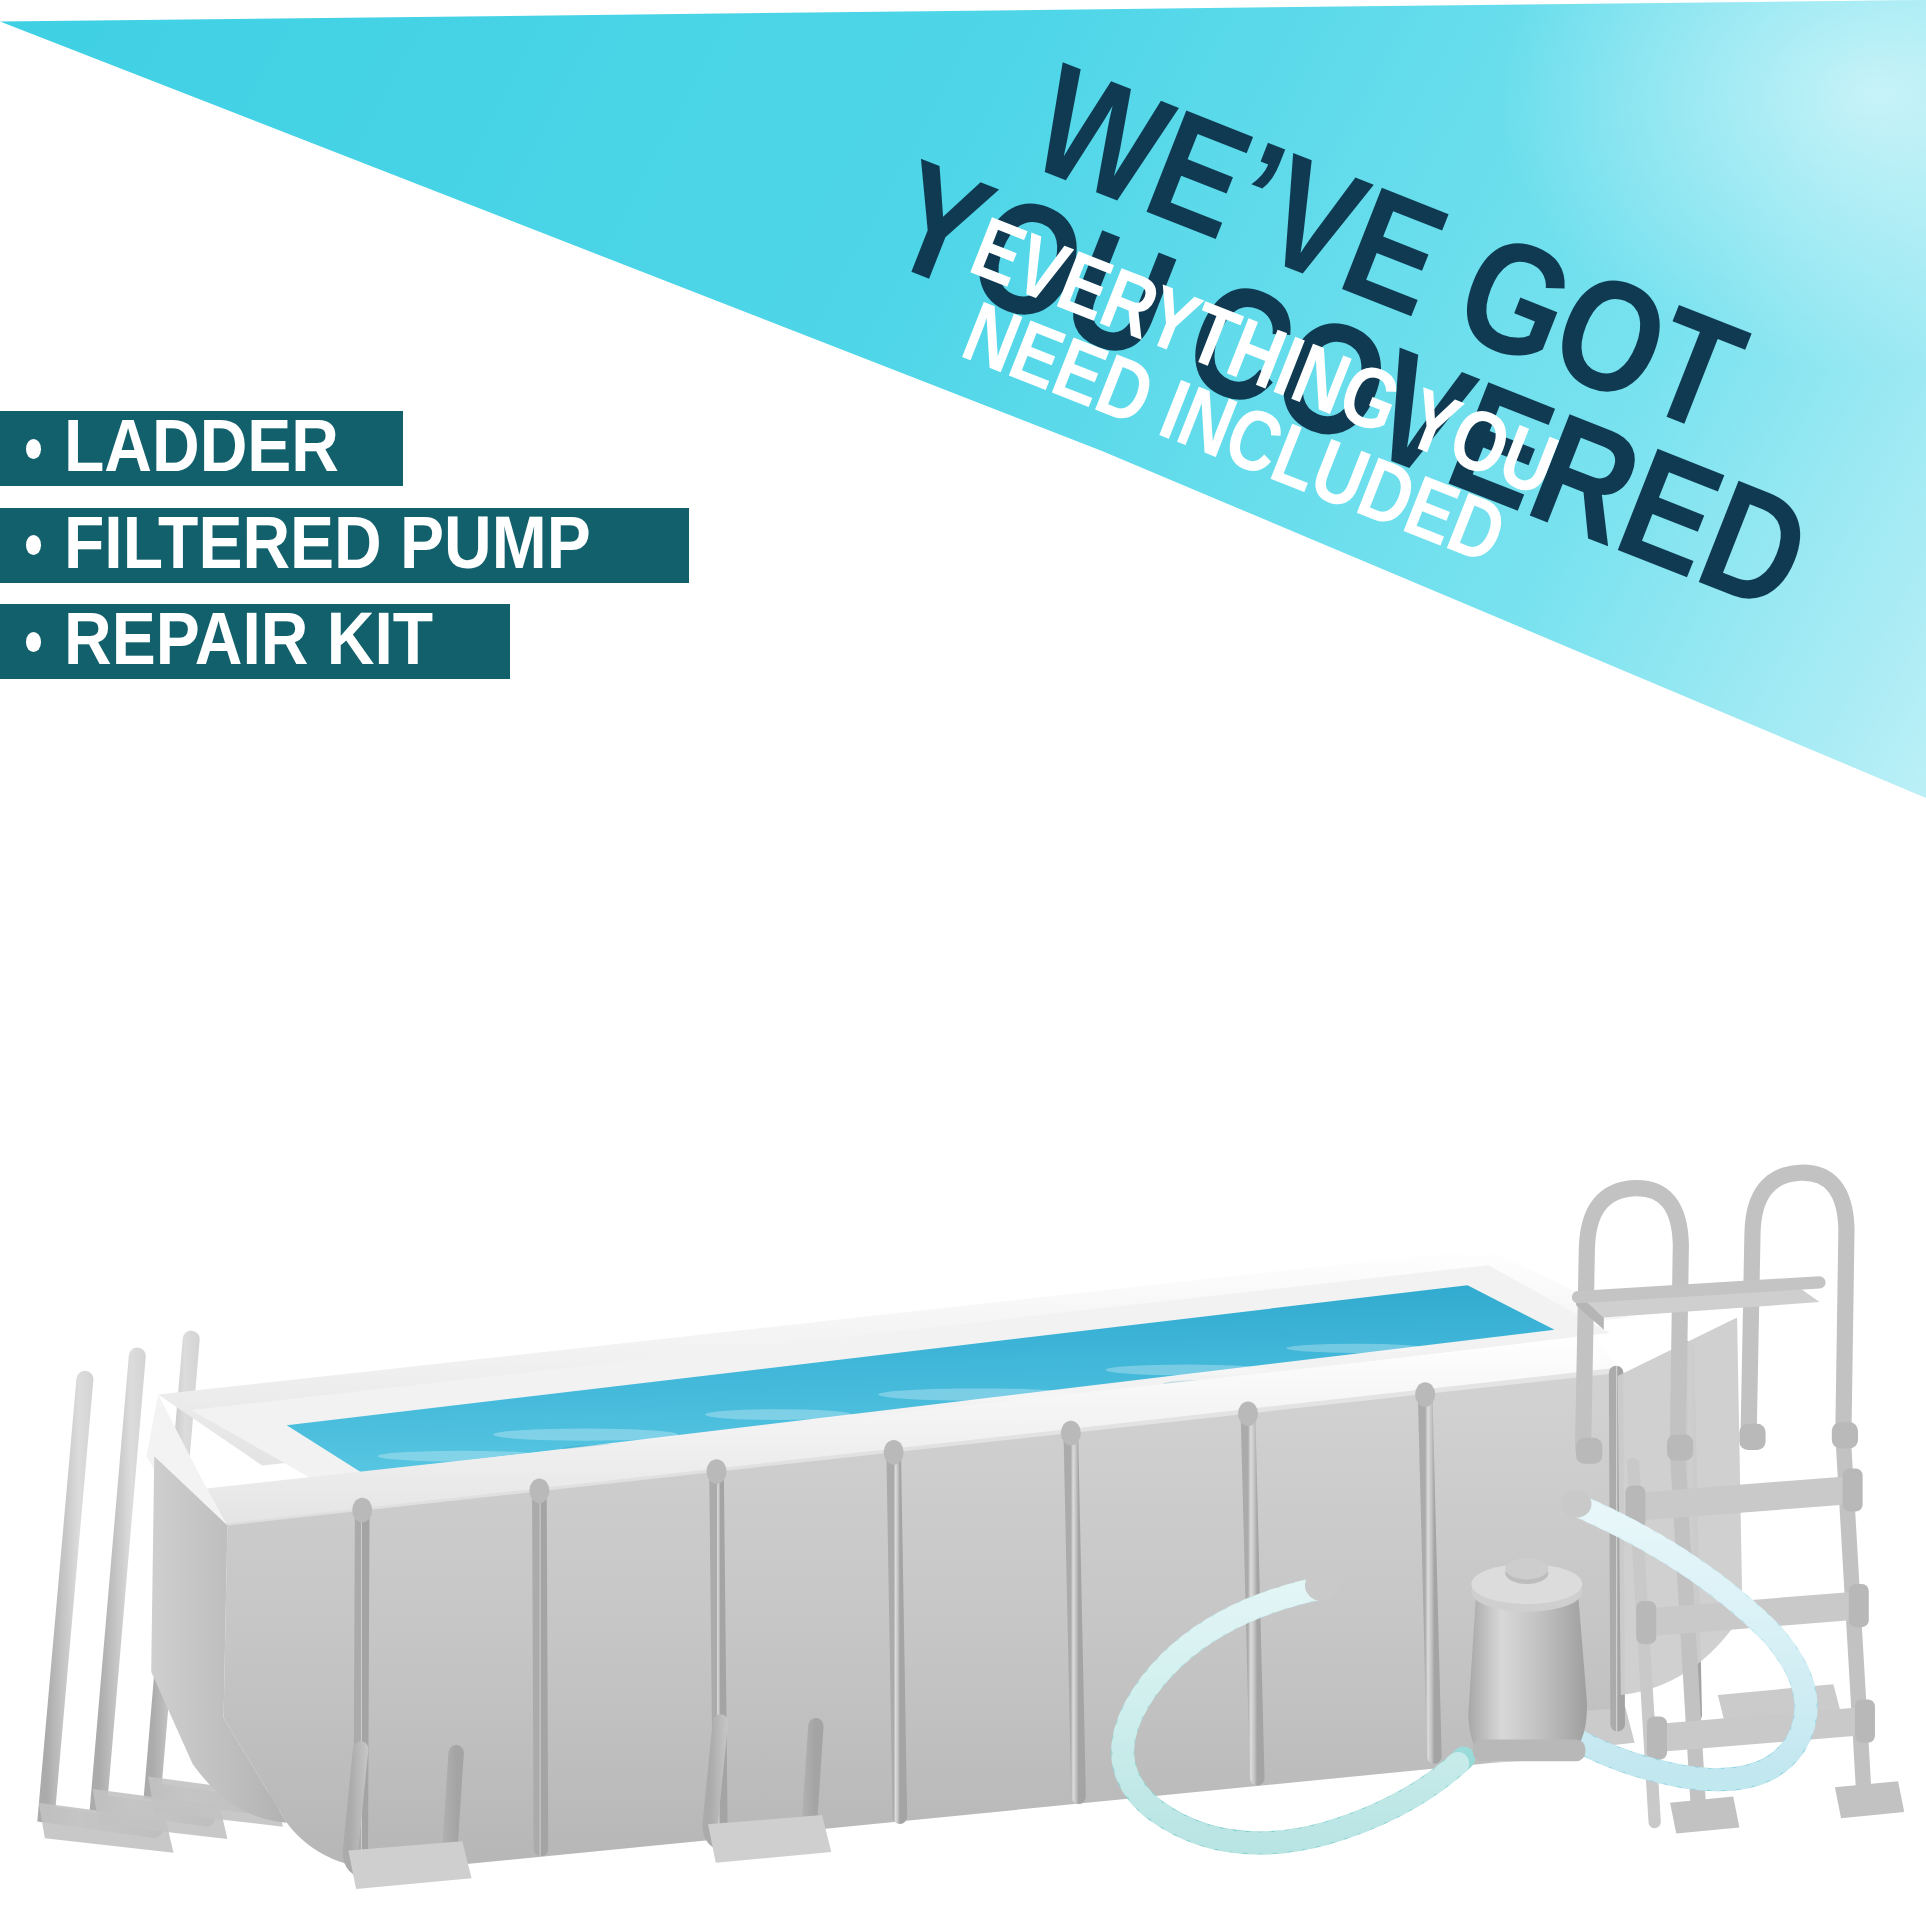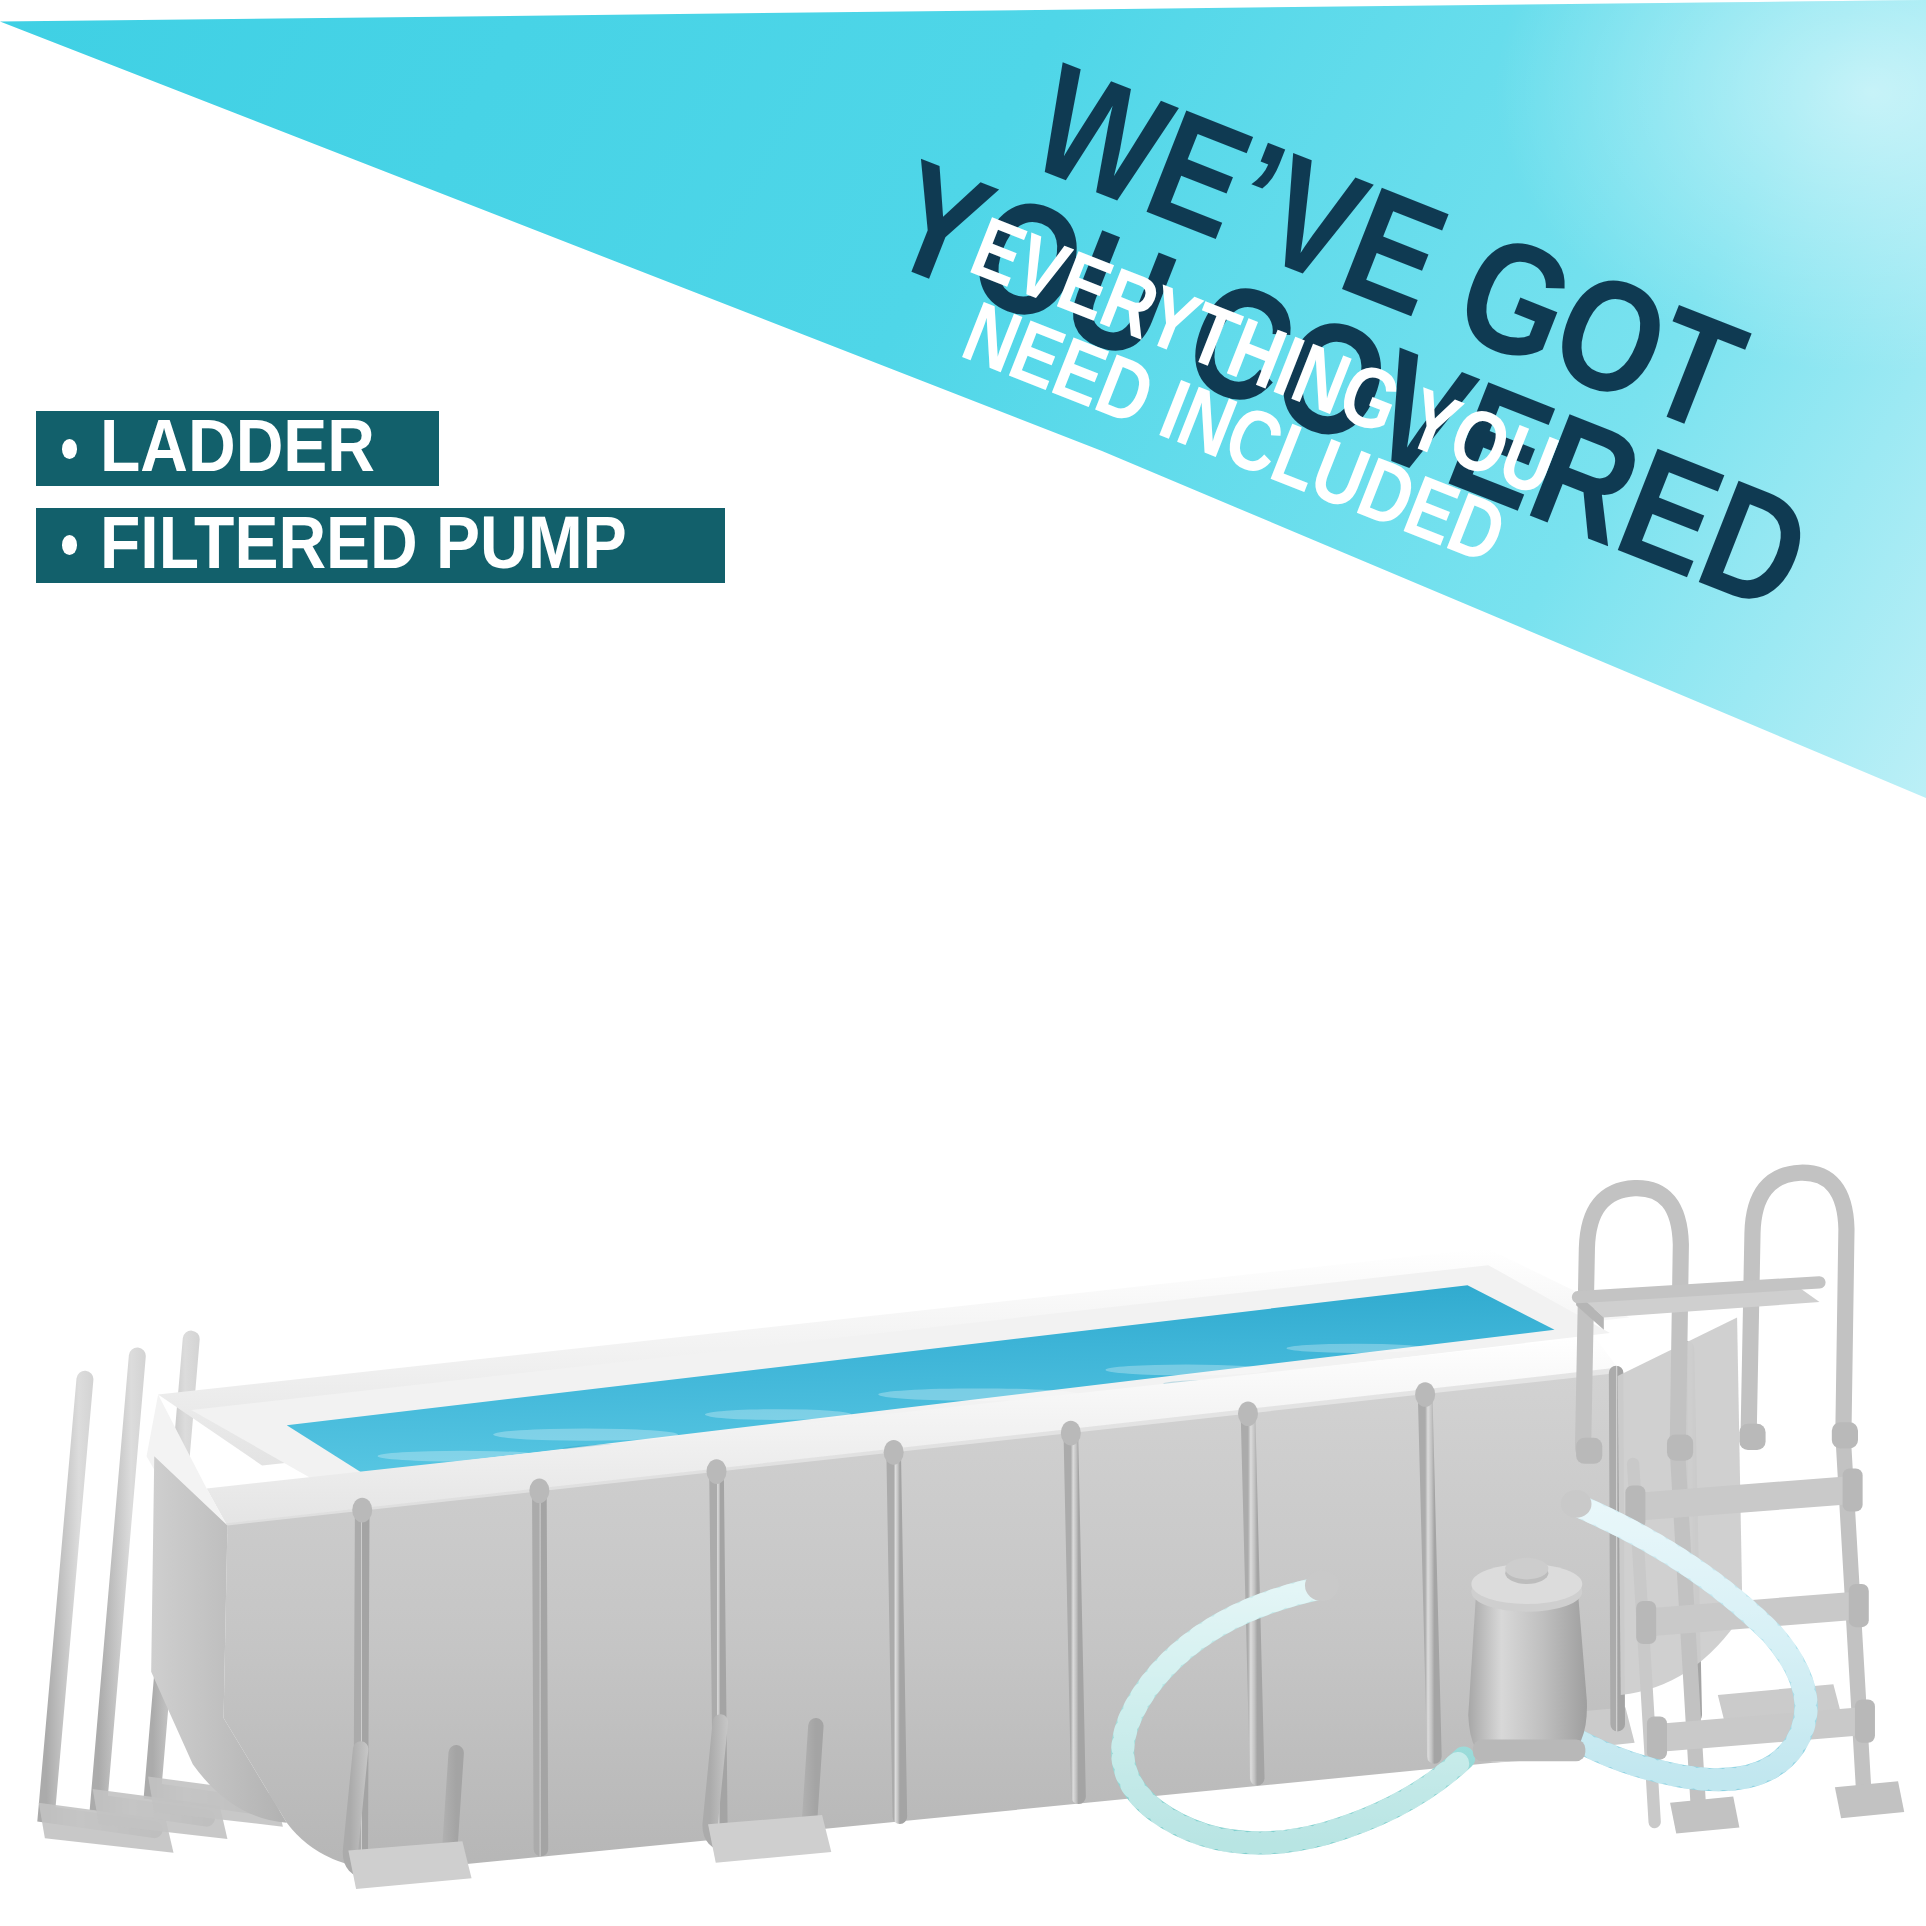"LADDER" #features { margin-left: 36px -> none }
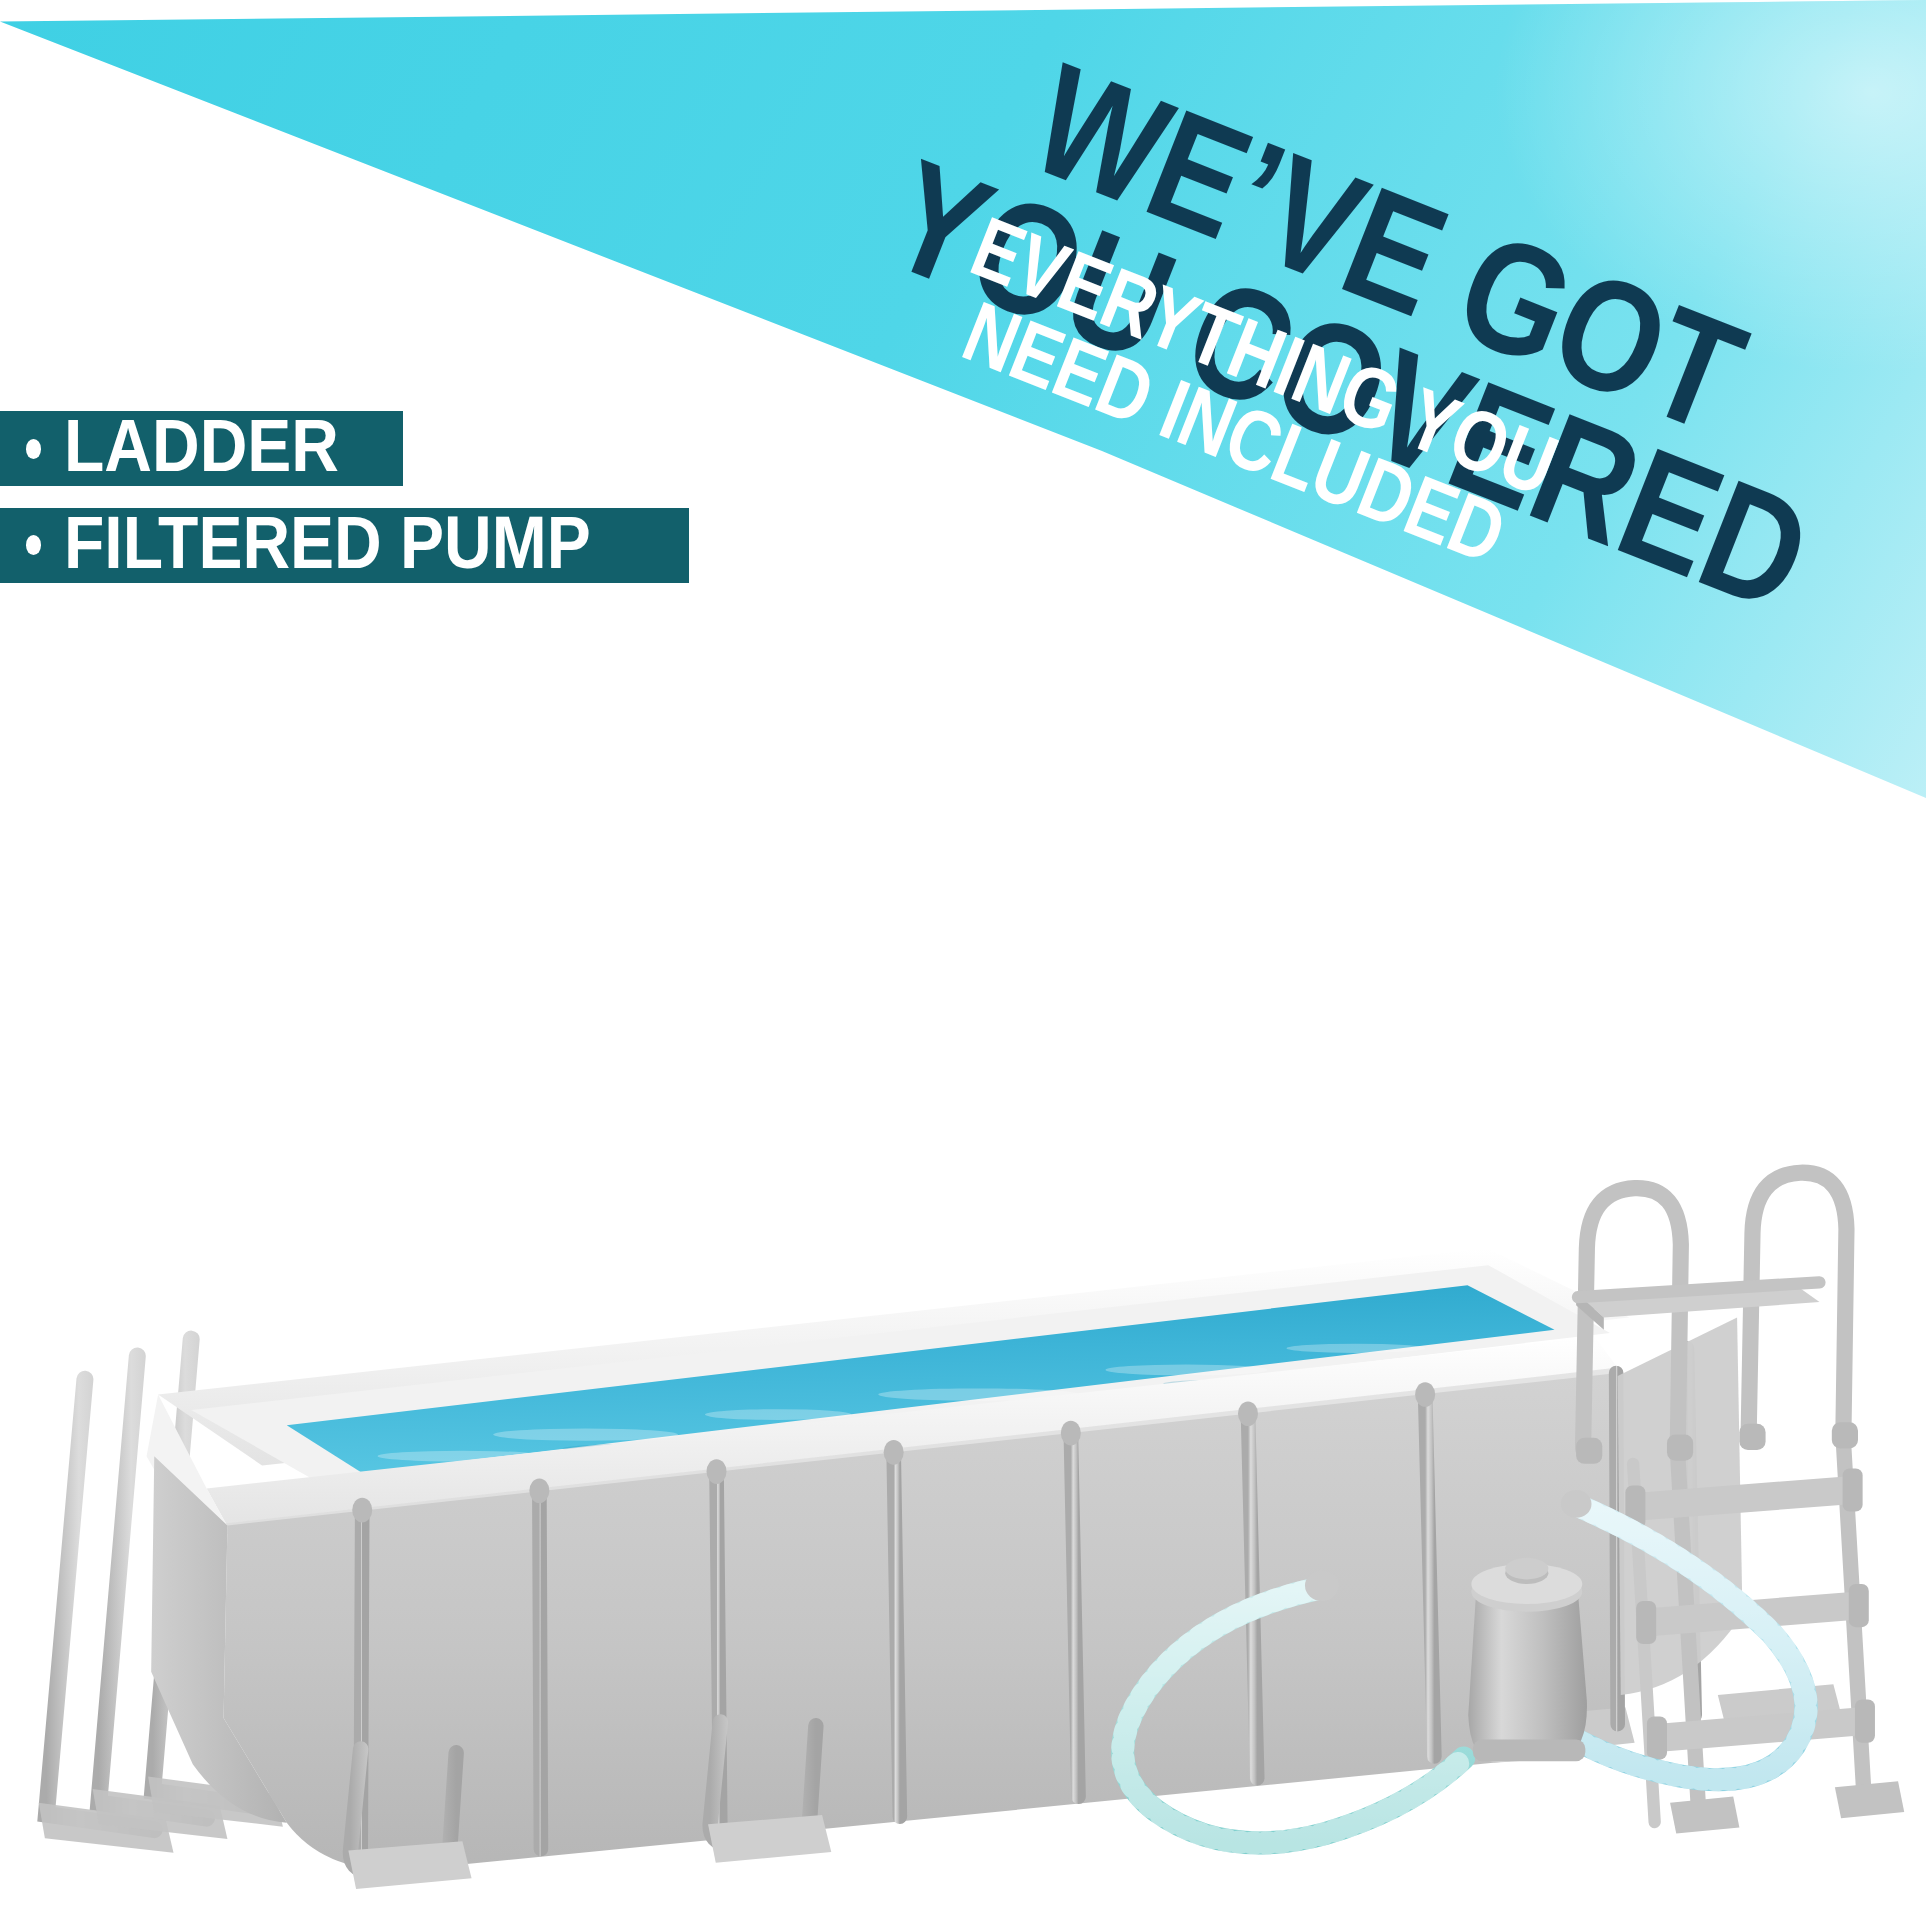"REPAIR KIT" div.feat { html: none -> <div> <span></span> <span>REPAIR KIT</span> </div> }
